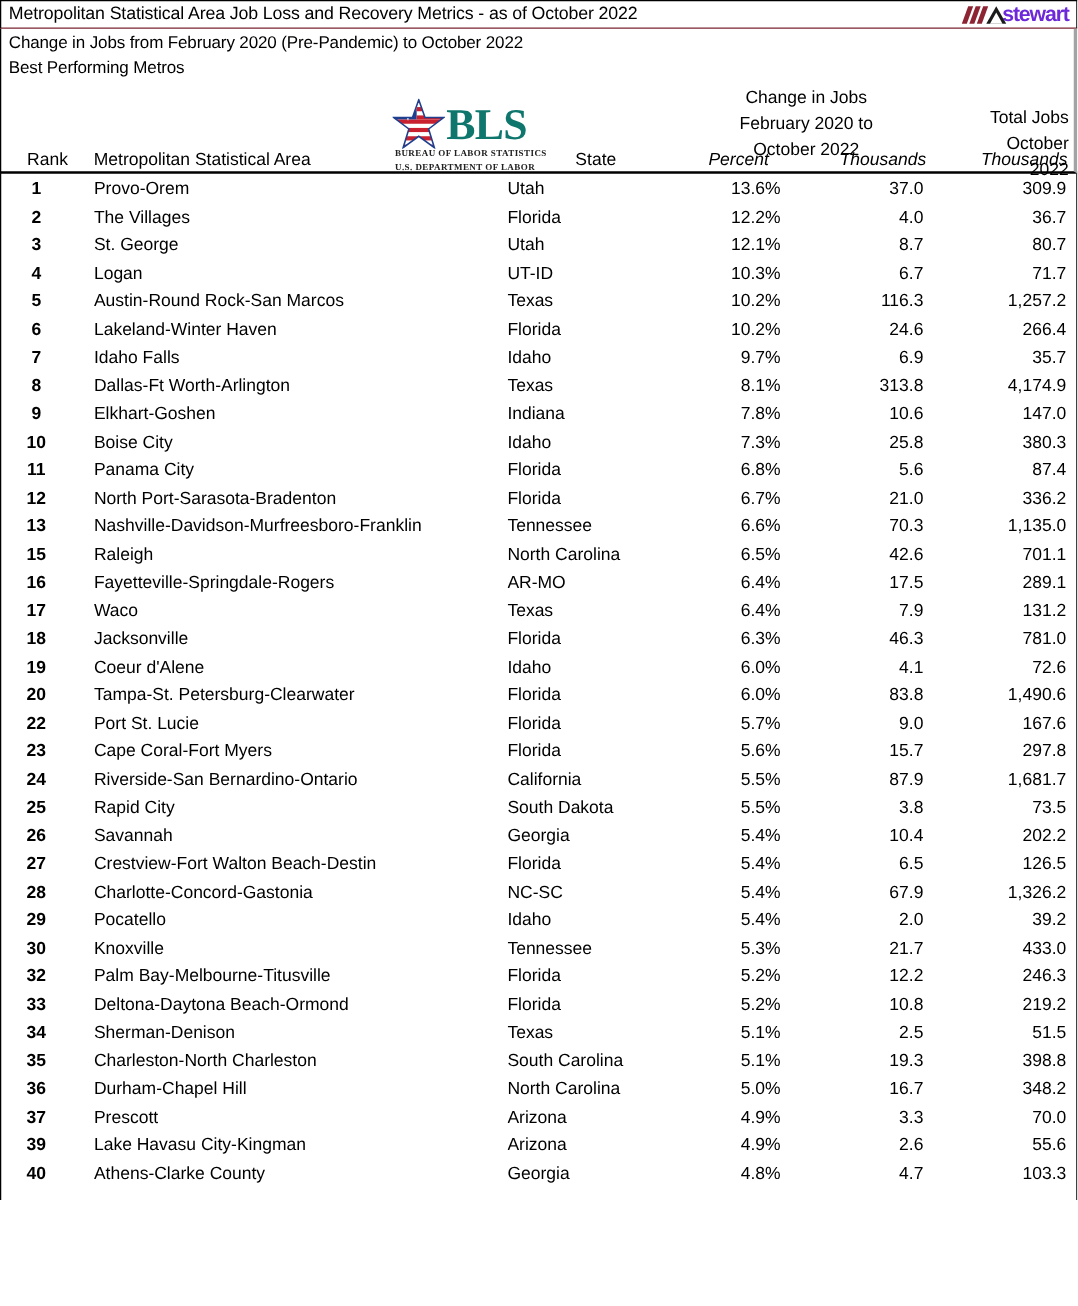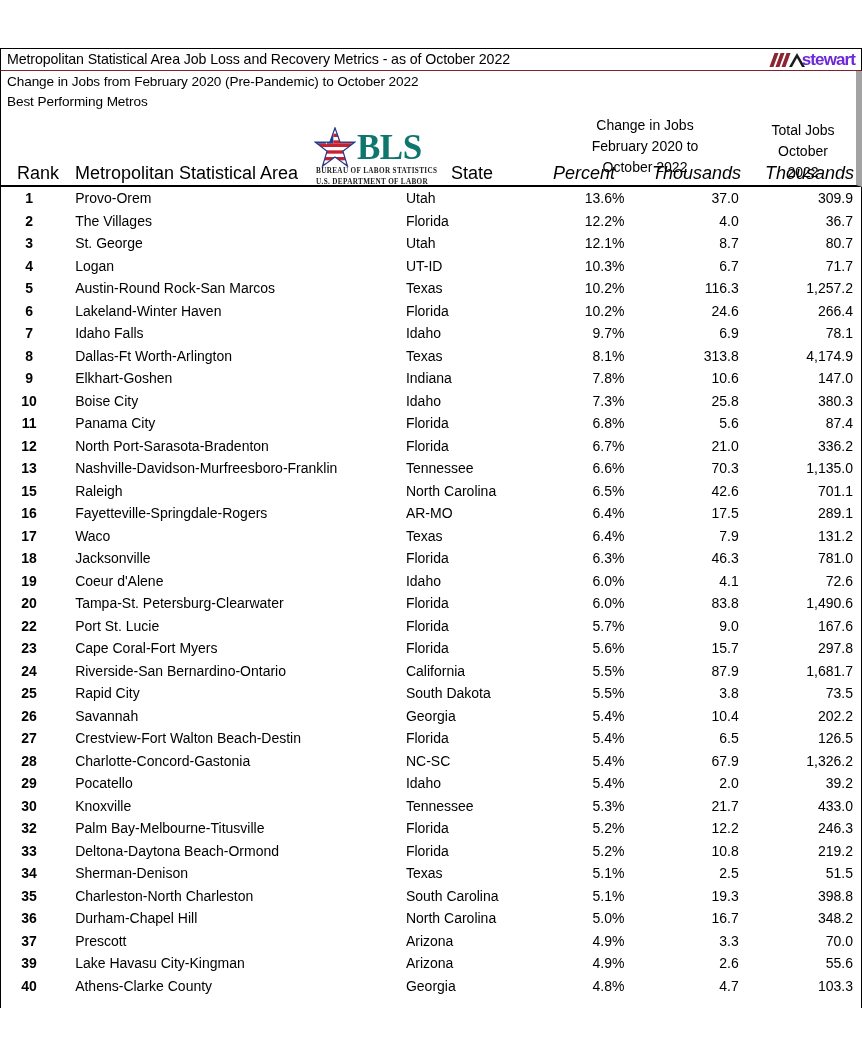"Metropolitan Statistical Area Job Loss" #sheet { margin-top: 48px -> none }
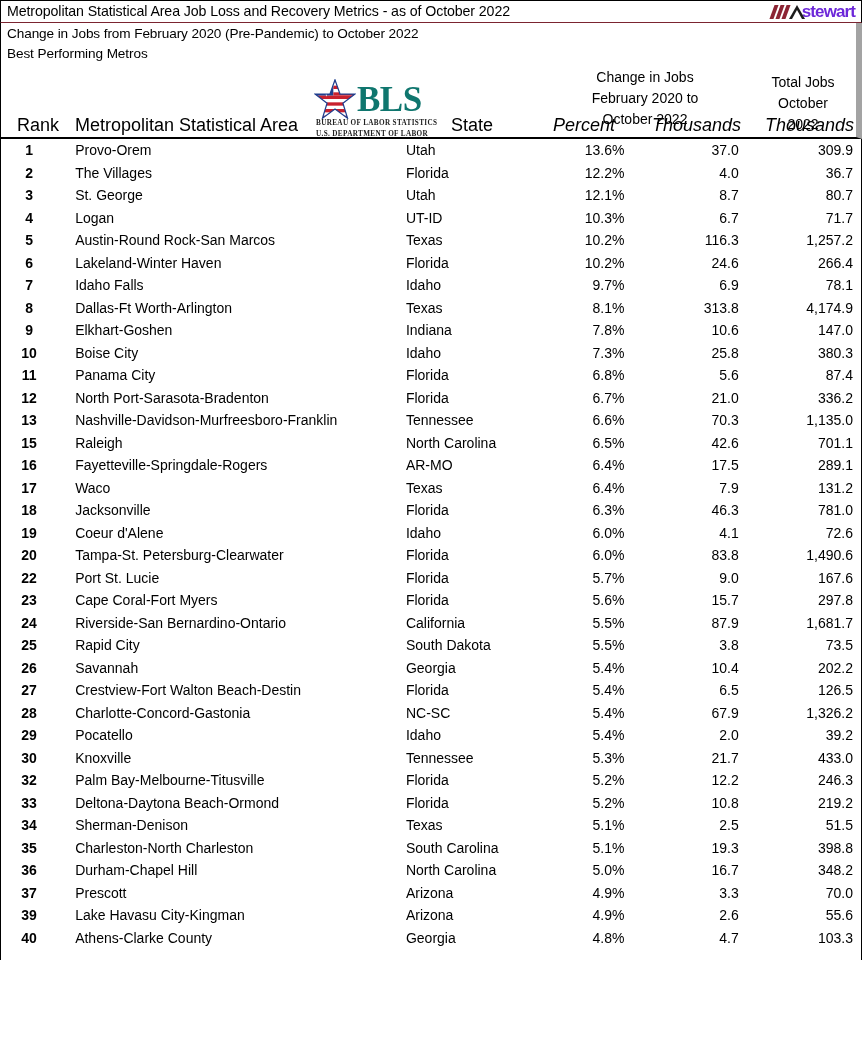"Change in Jobs from February" .header-block { border-right: 6px solid #a3a3a3 -> 3px solid #a3a3a3 }
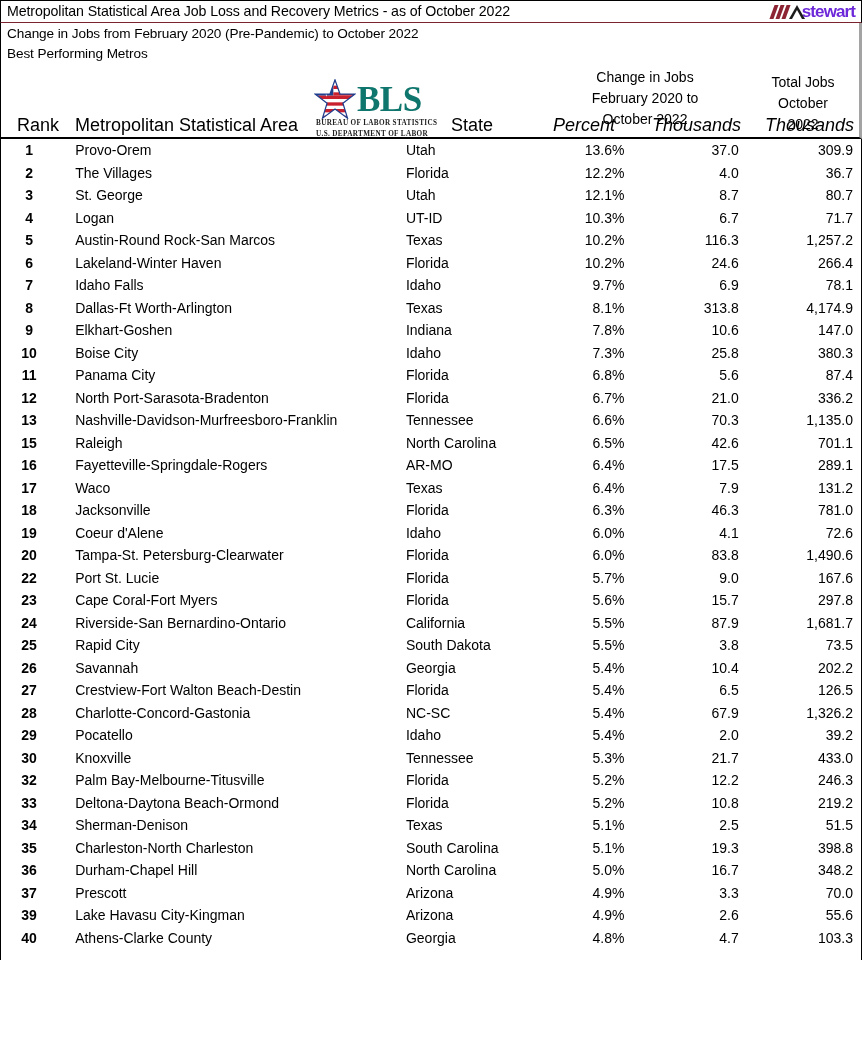"Total Jobs" #colhead-total { text-align: none -> right; top: 49px -> 60px }
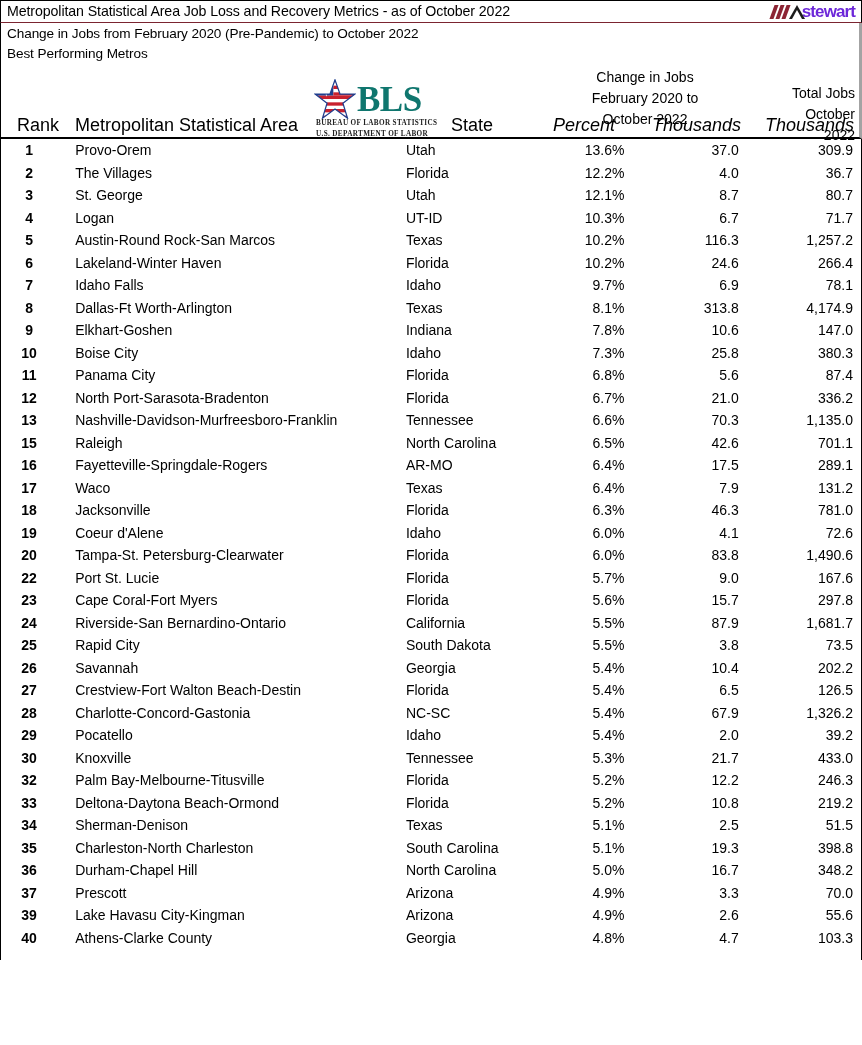"Rank" .hlabel { font-size: 18px -> 14px }
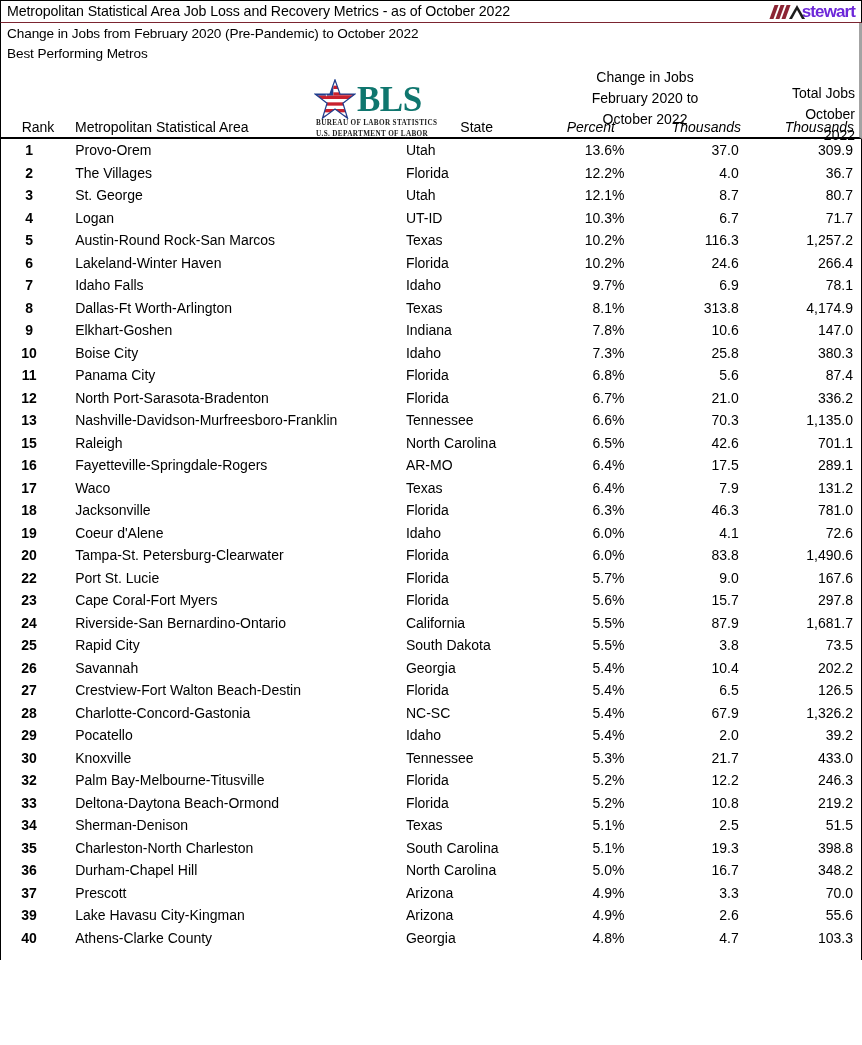"78.1" td.c-total { text: 78.1 -> 35.7 }
